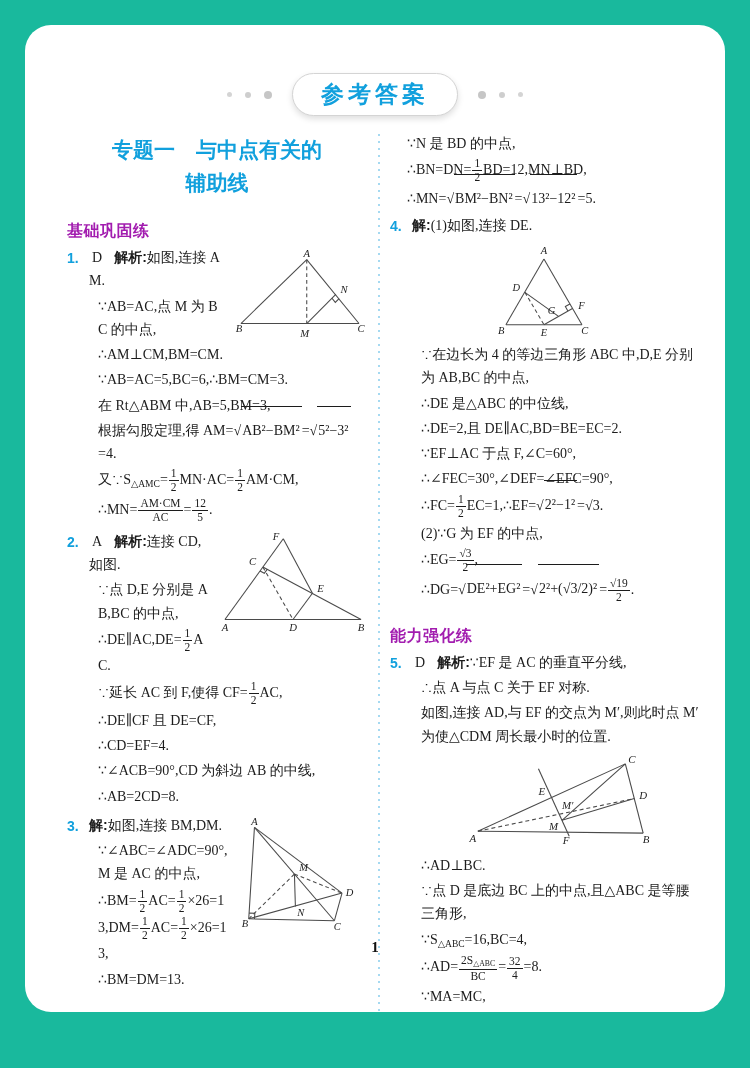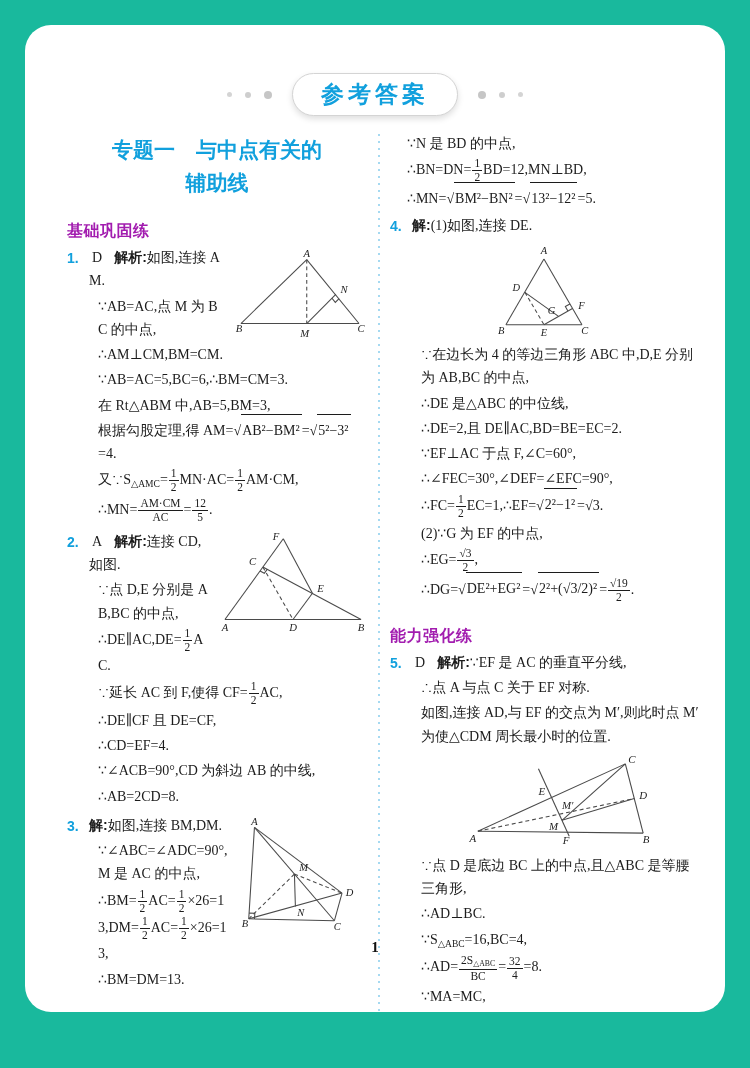"BM²−BN²" .rad { padding: 8px 2px 0 1px -> 16px 2px 0 1px }
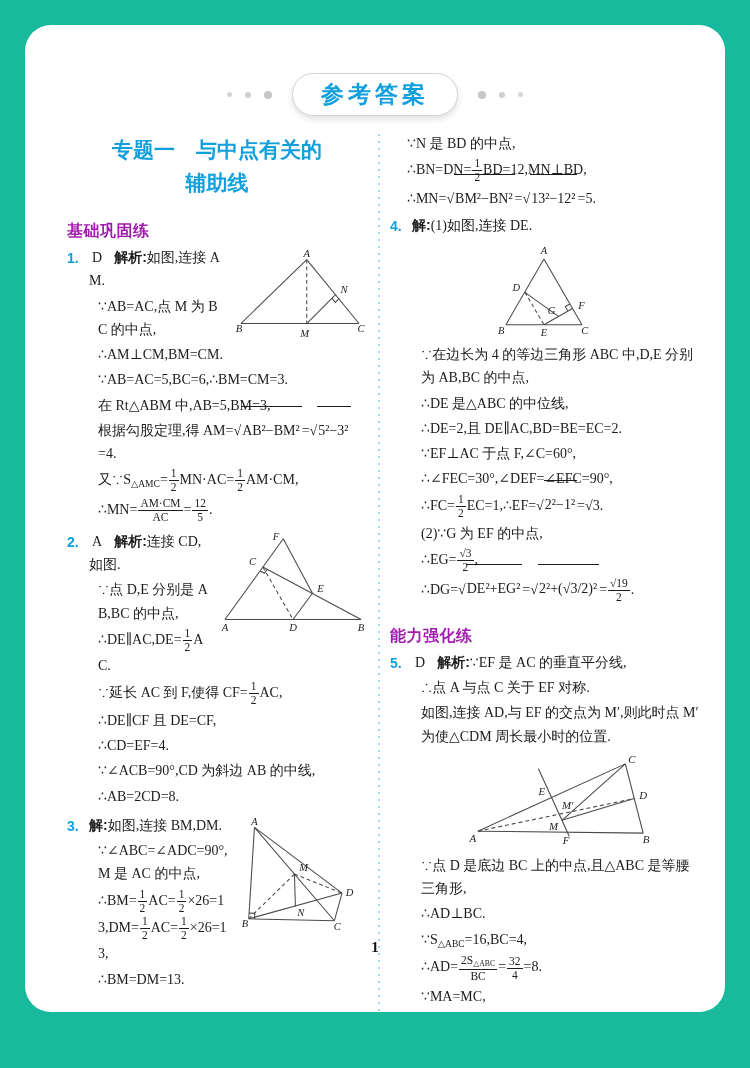"∵点 D 是底边 BC 上的中点,且△ABC" div.step { order: before "∴AD⊥BC." -> after "∴AD⊥BC." }
